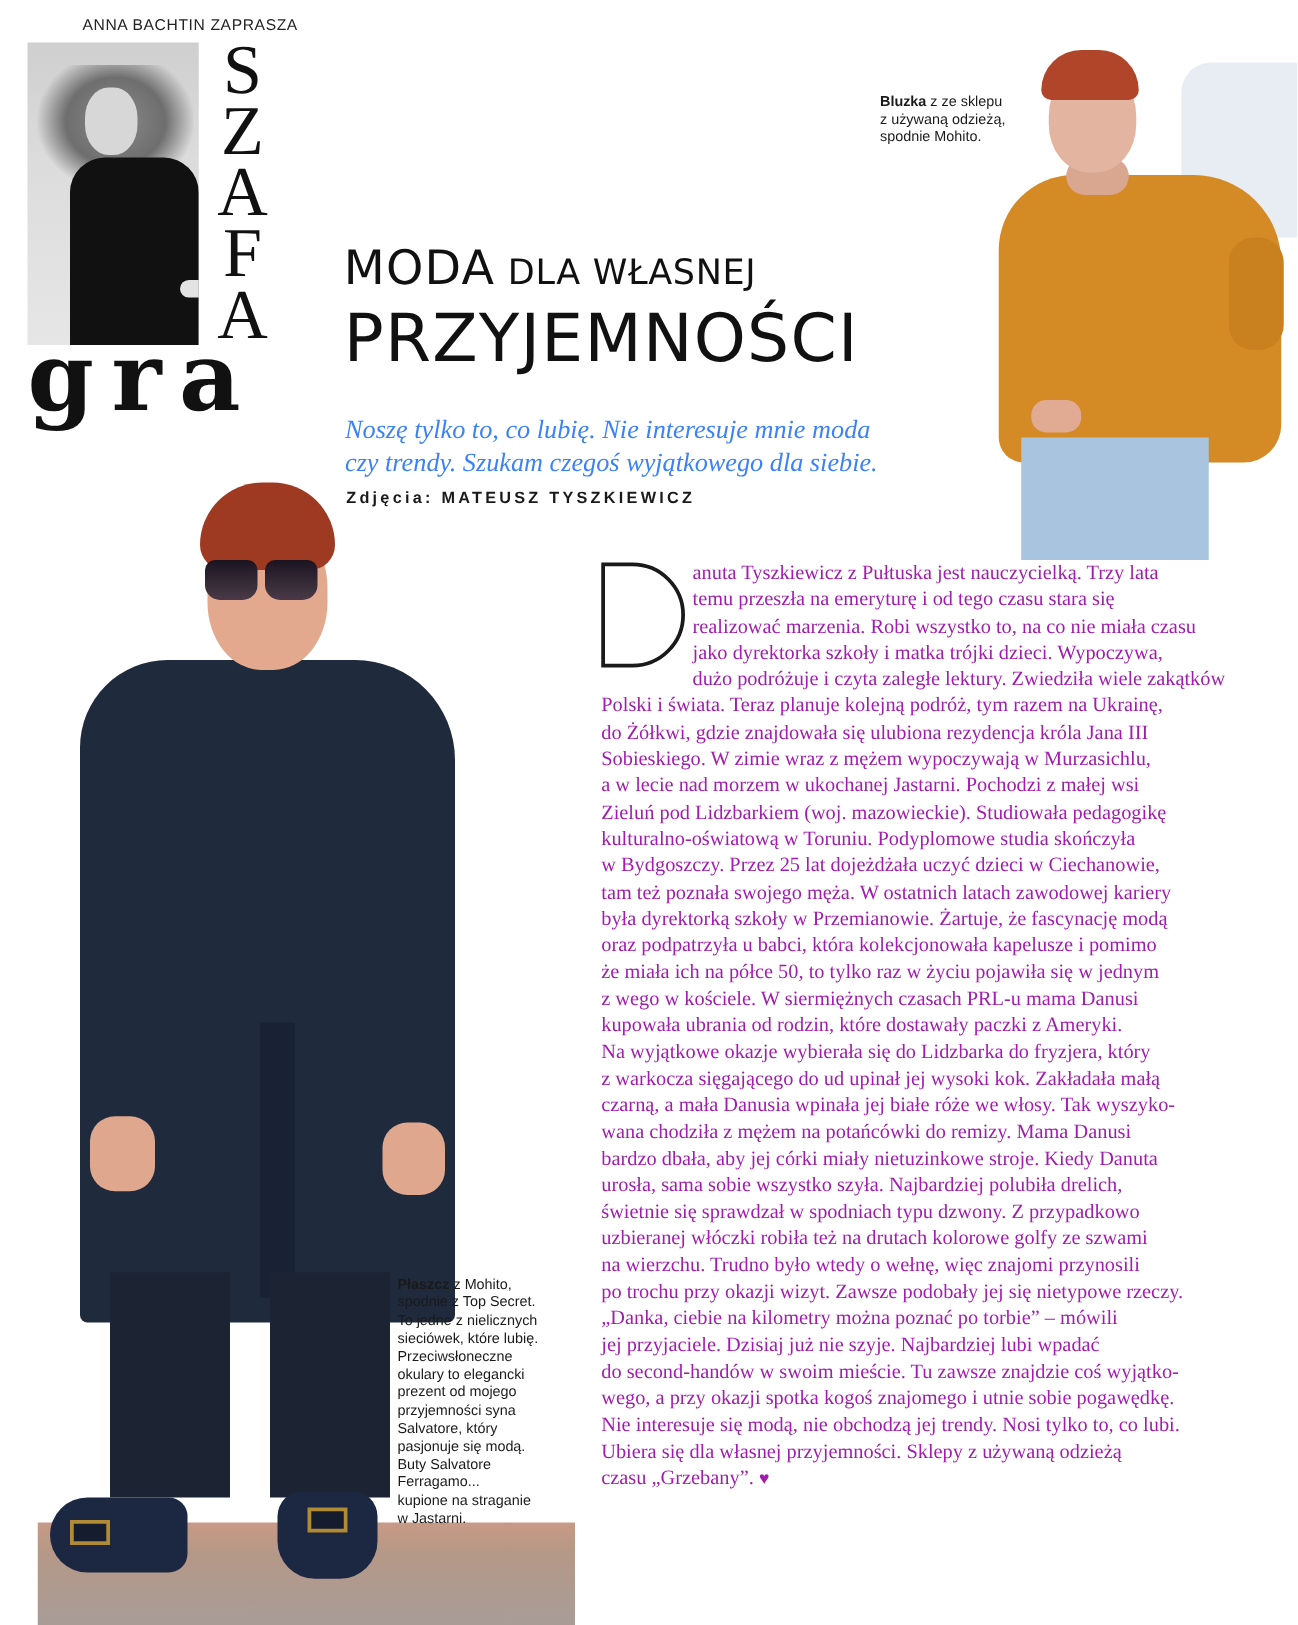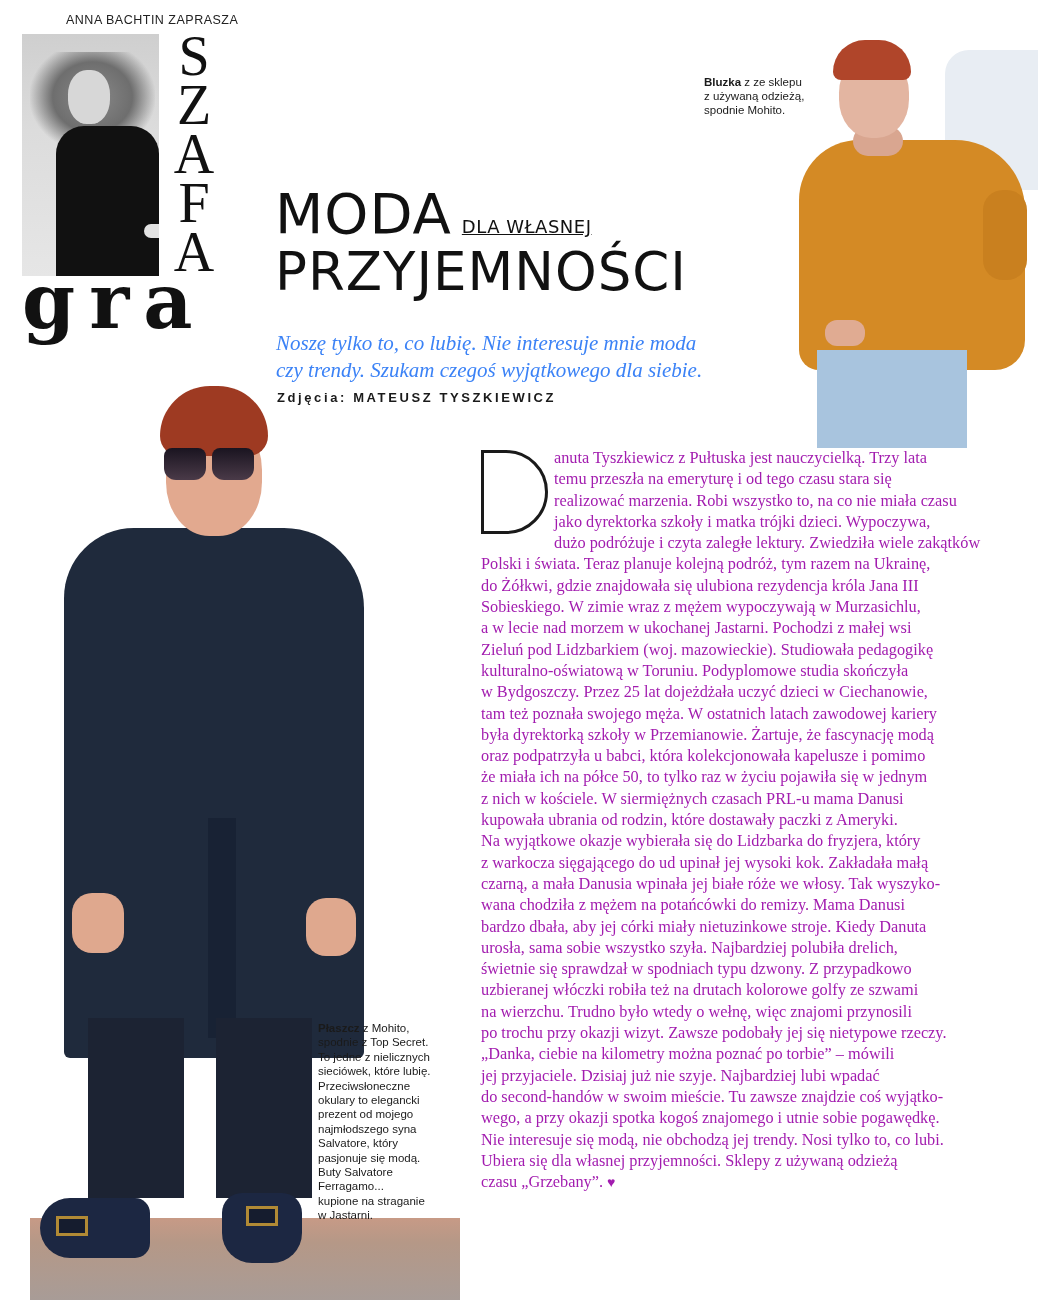"MODA" .headline .big1 { font-size: 56px -> 38px }
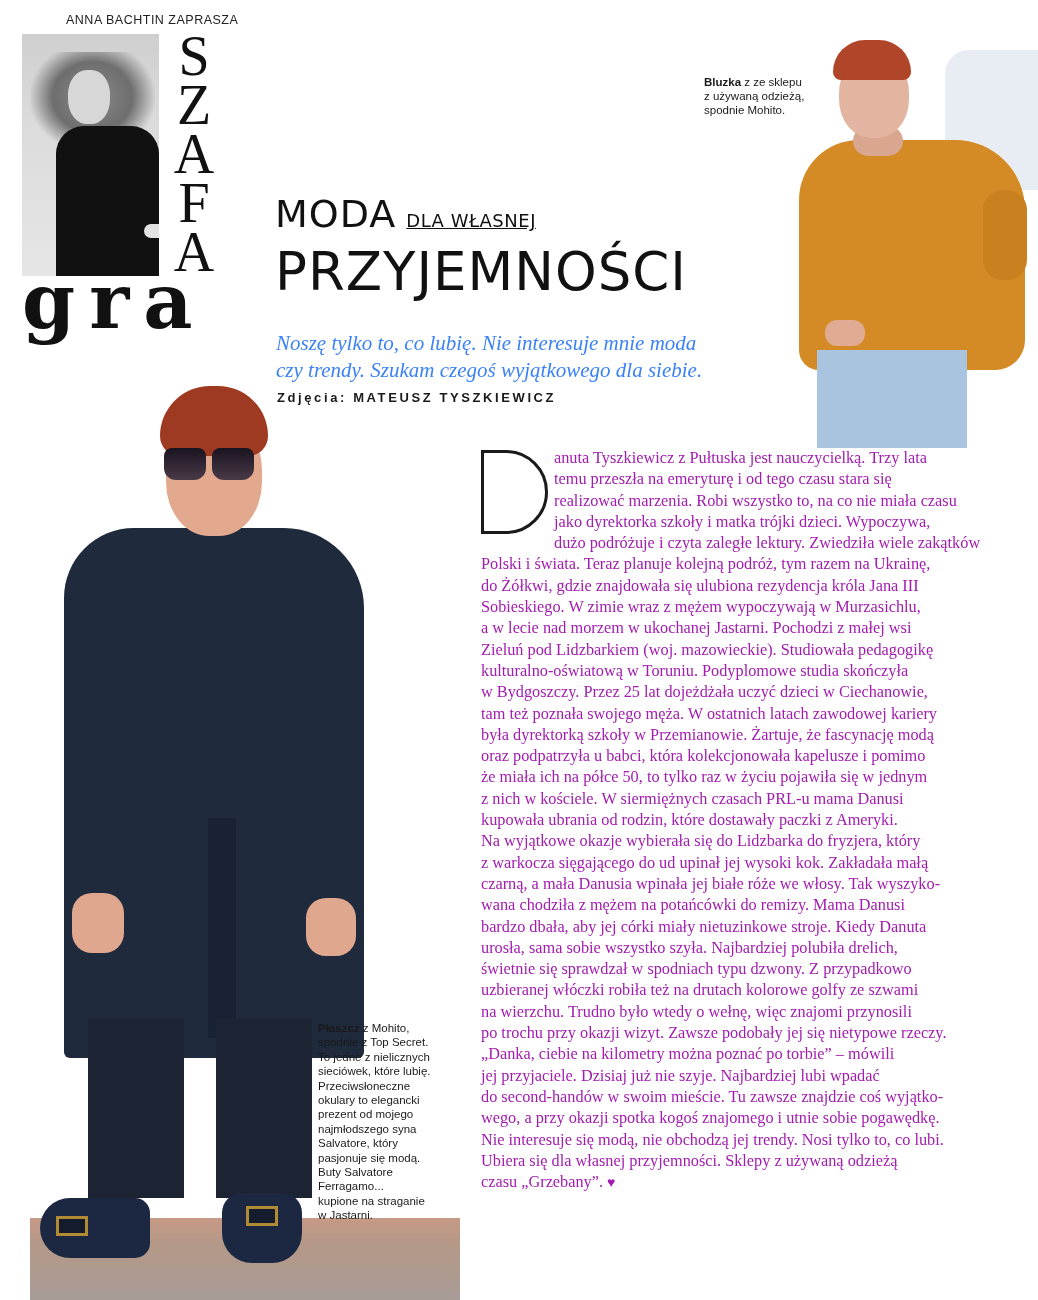"DLA WŁASNEJ" .headline .small { font-size: 18px -> 28px; text-decoration: underline -> none }
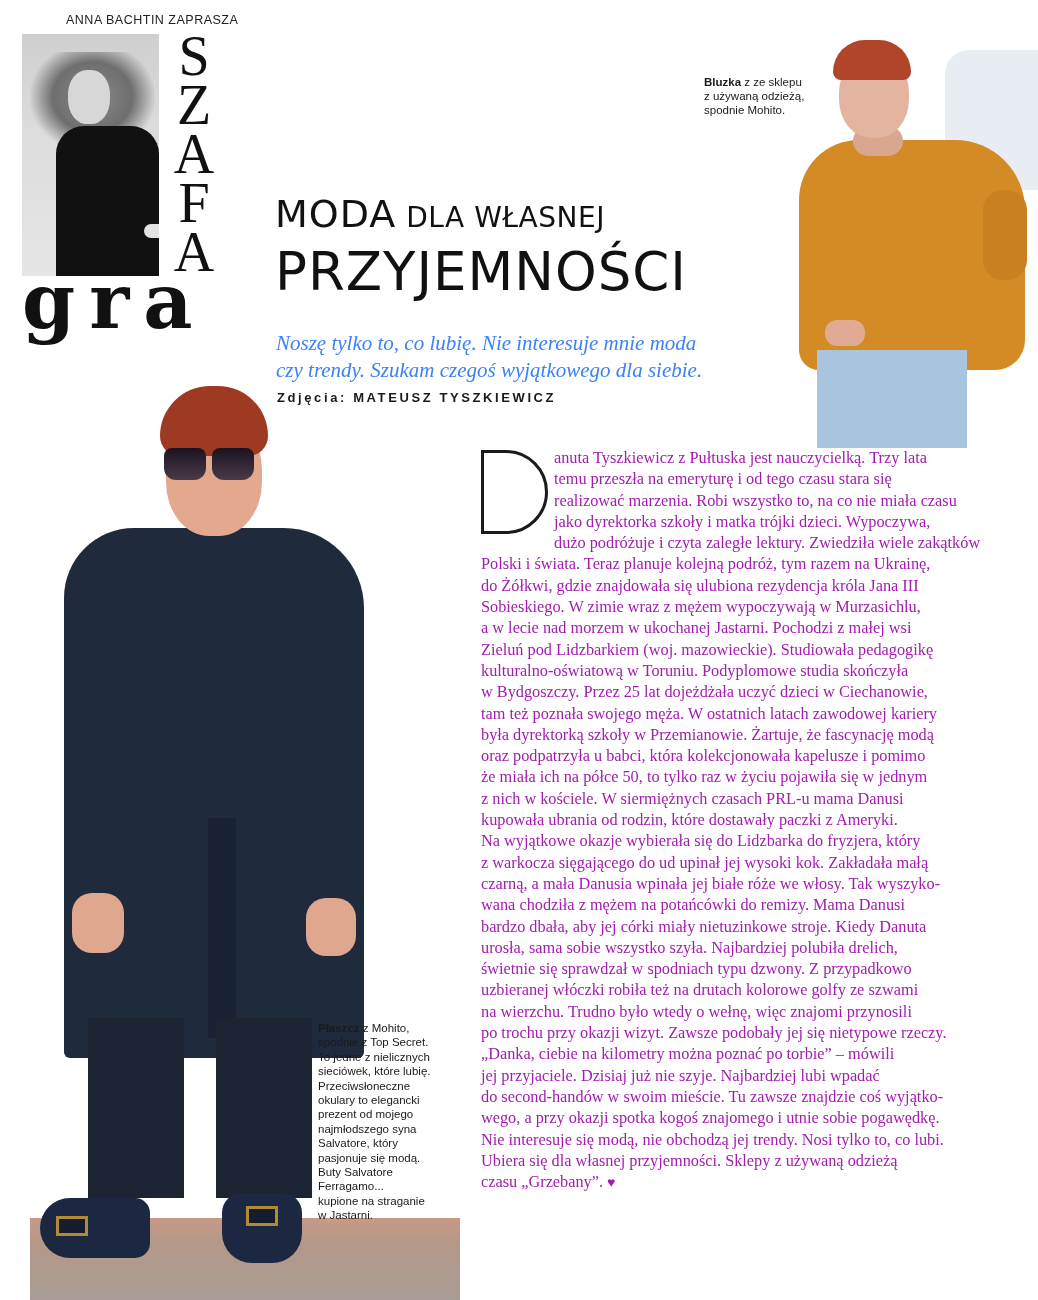"z nich w kościele. W" span.line { text: nich -> wego }
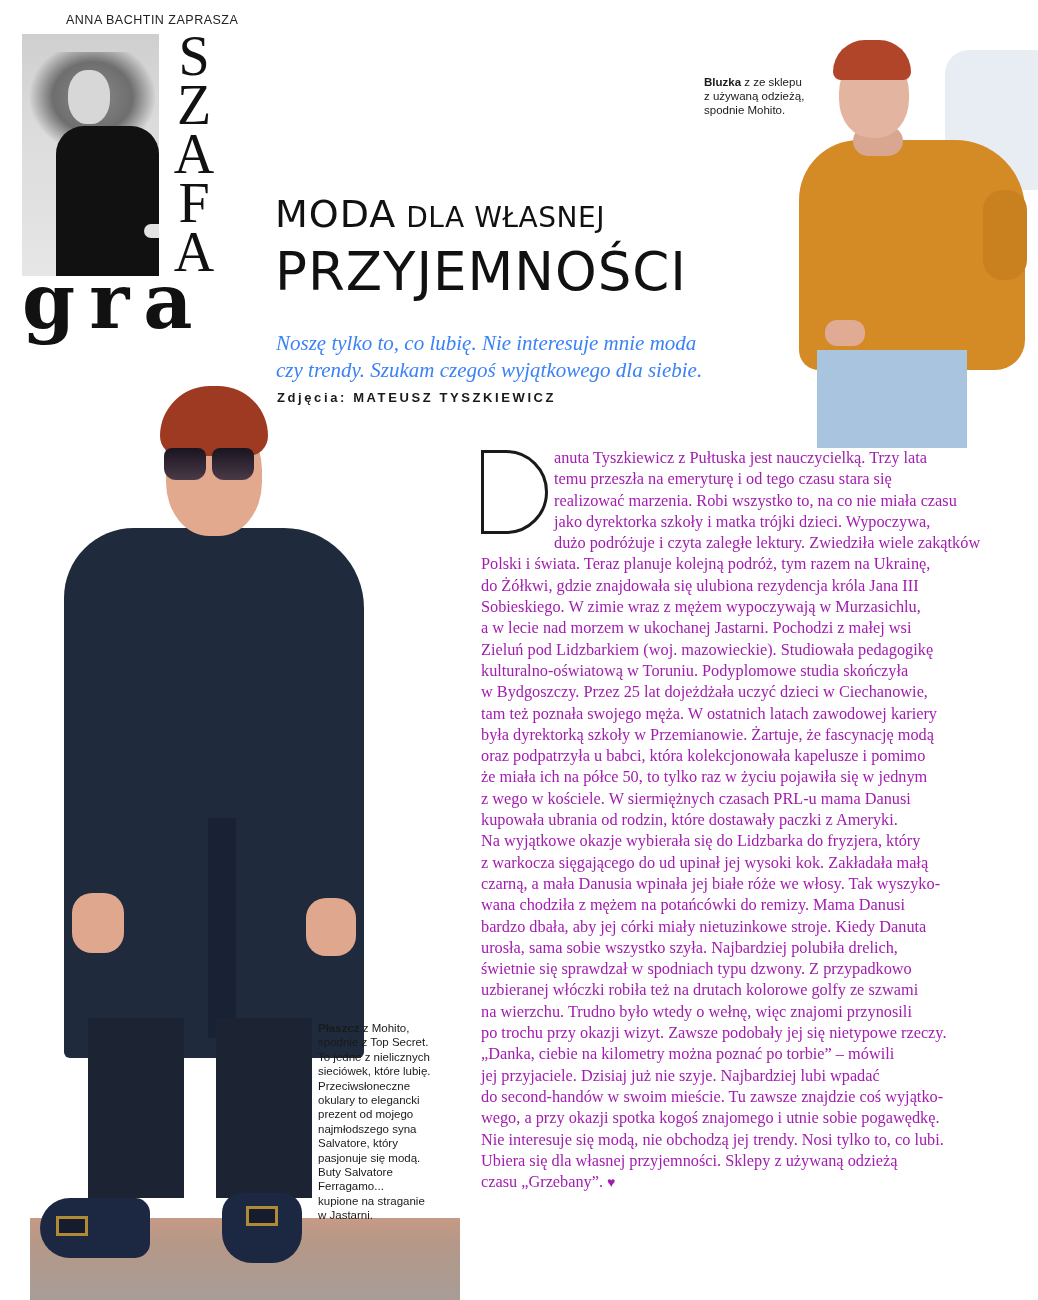"najmłodszego syna" div { text: najmłodszego -> przyjemności }
